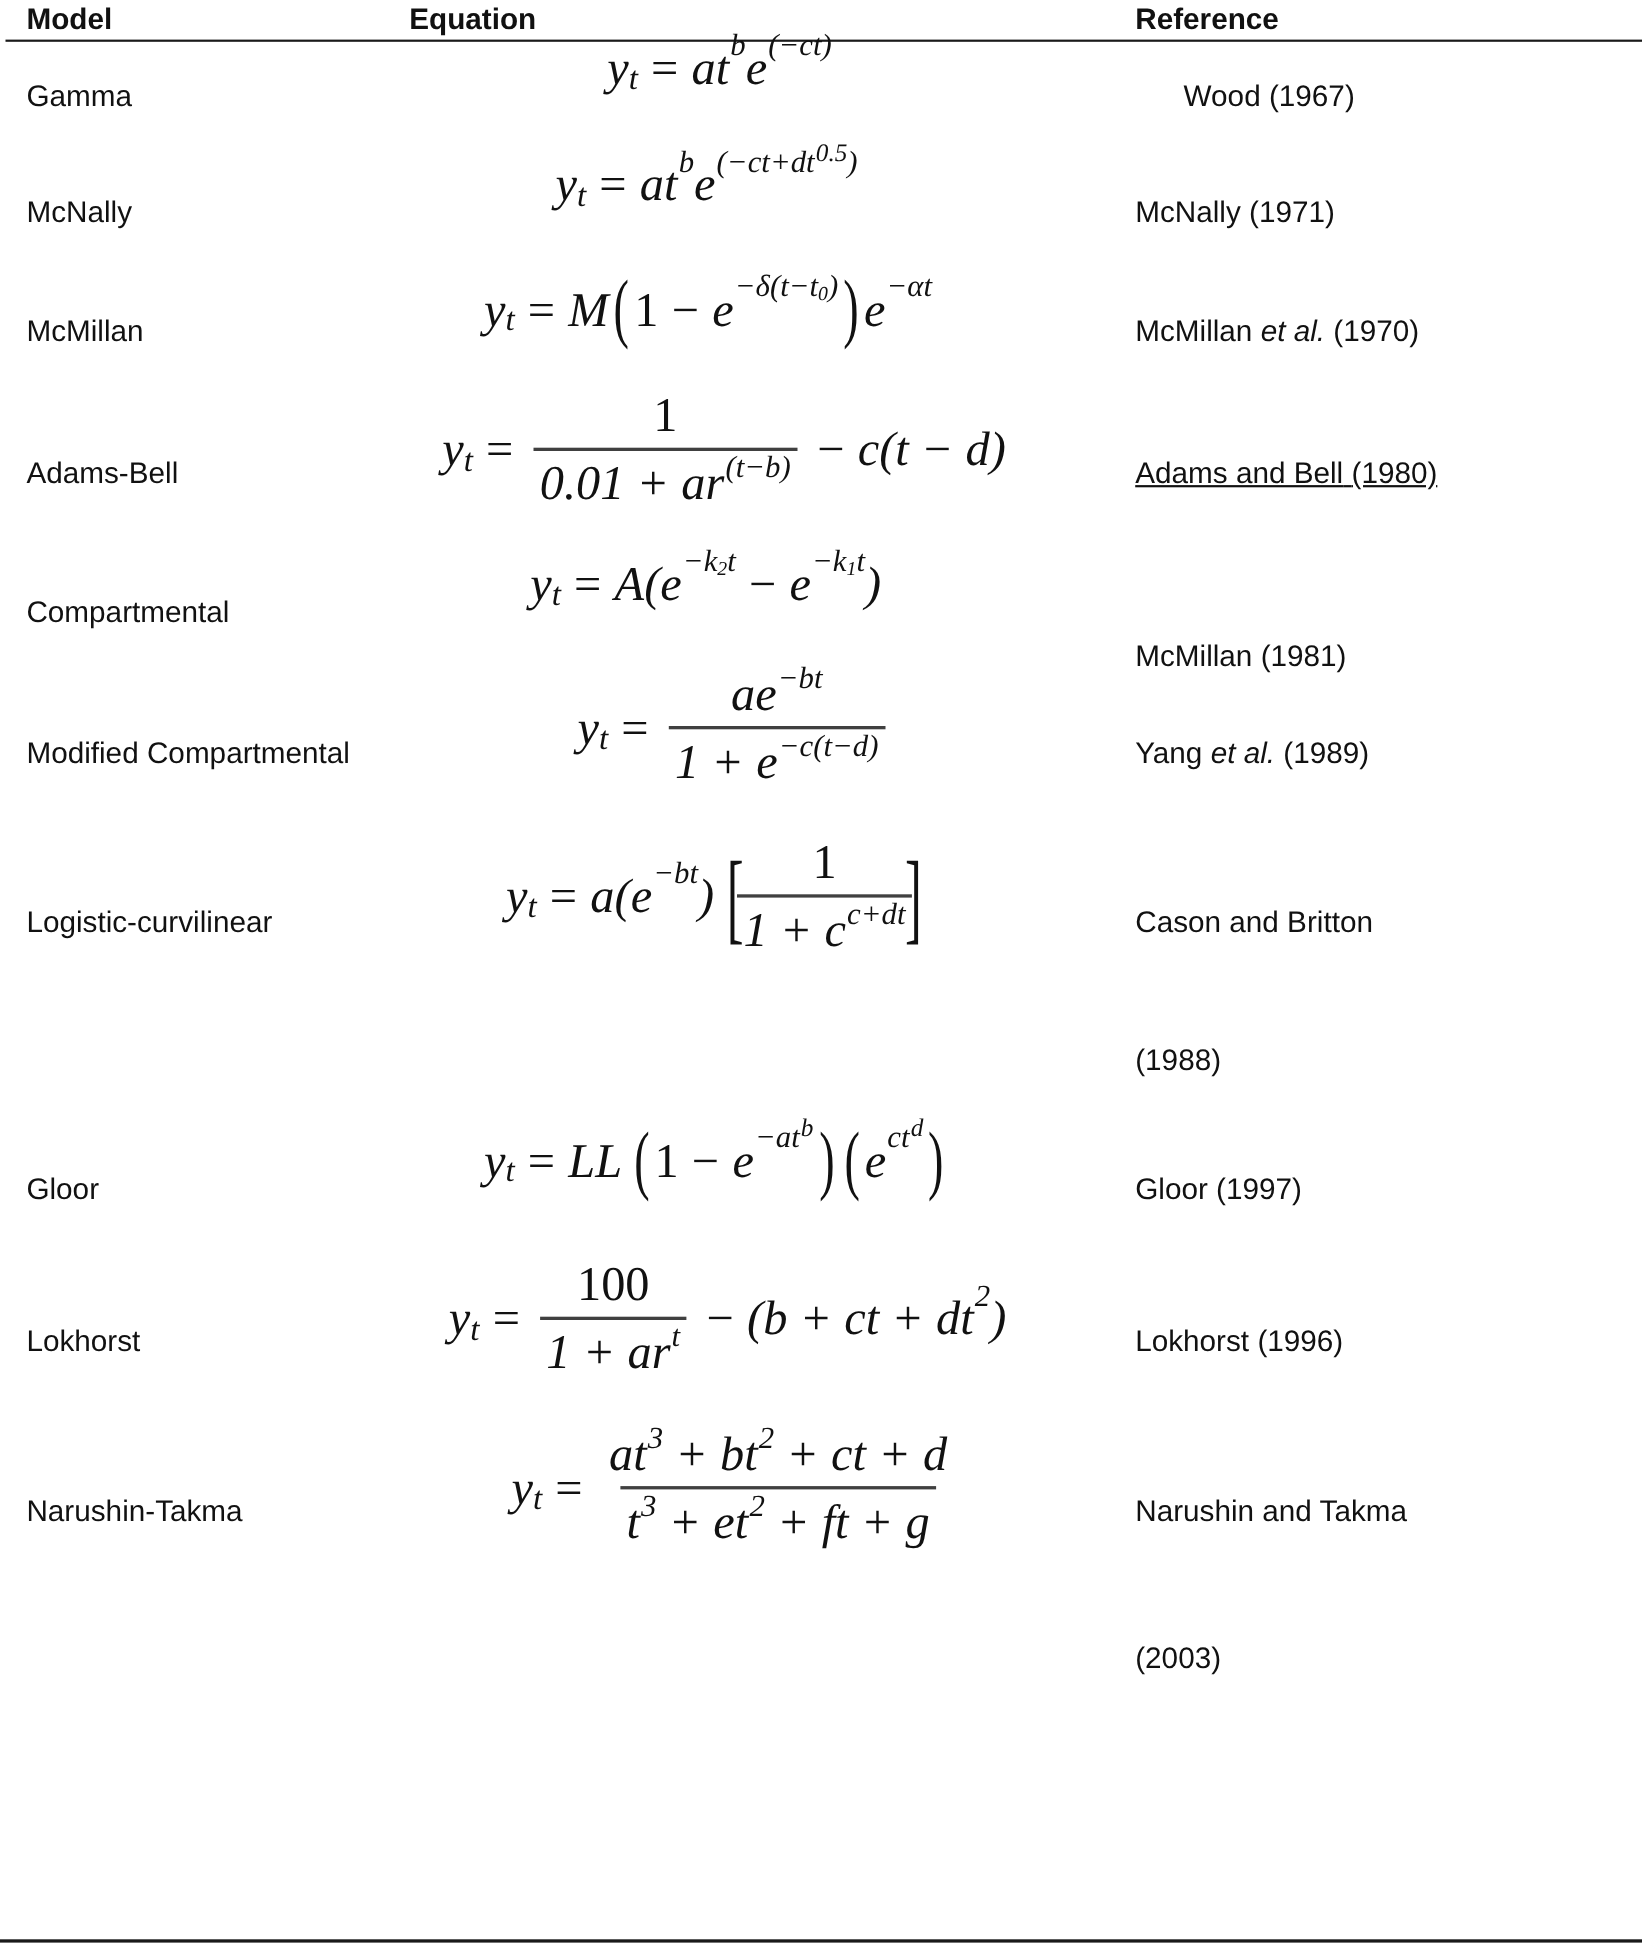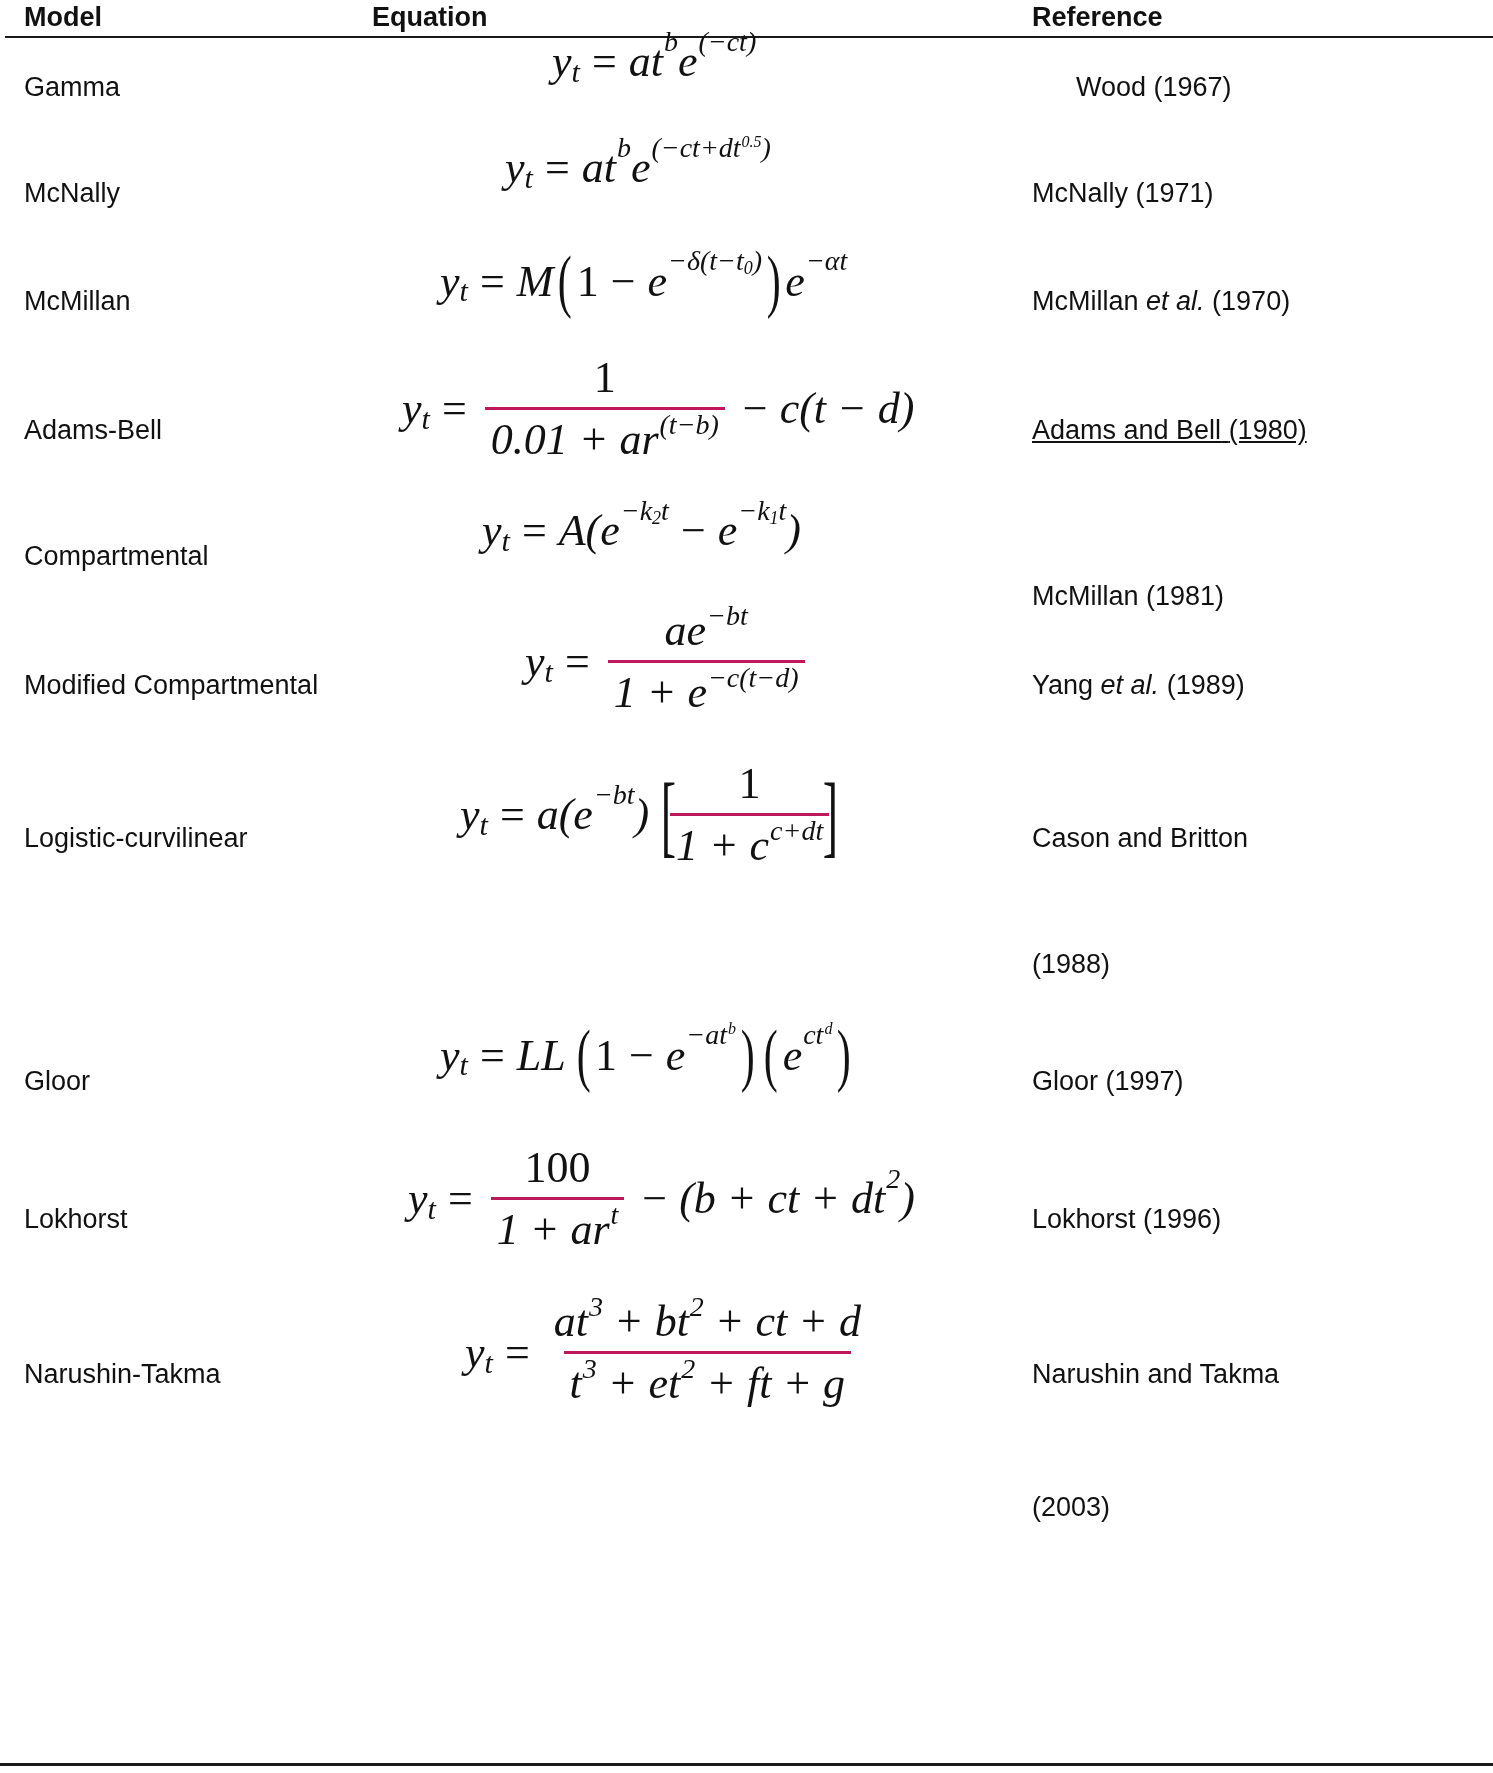"0.5" .eq sup sup { font-size: 16px -> 23px }
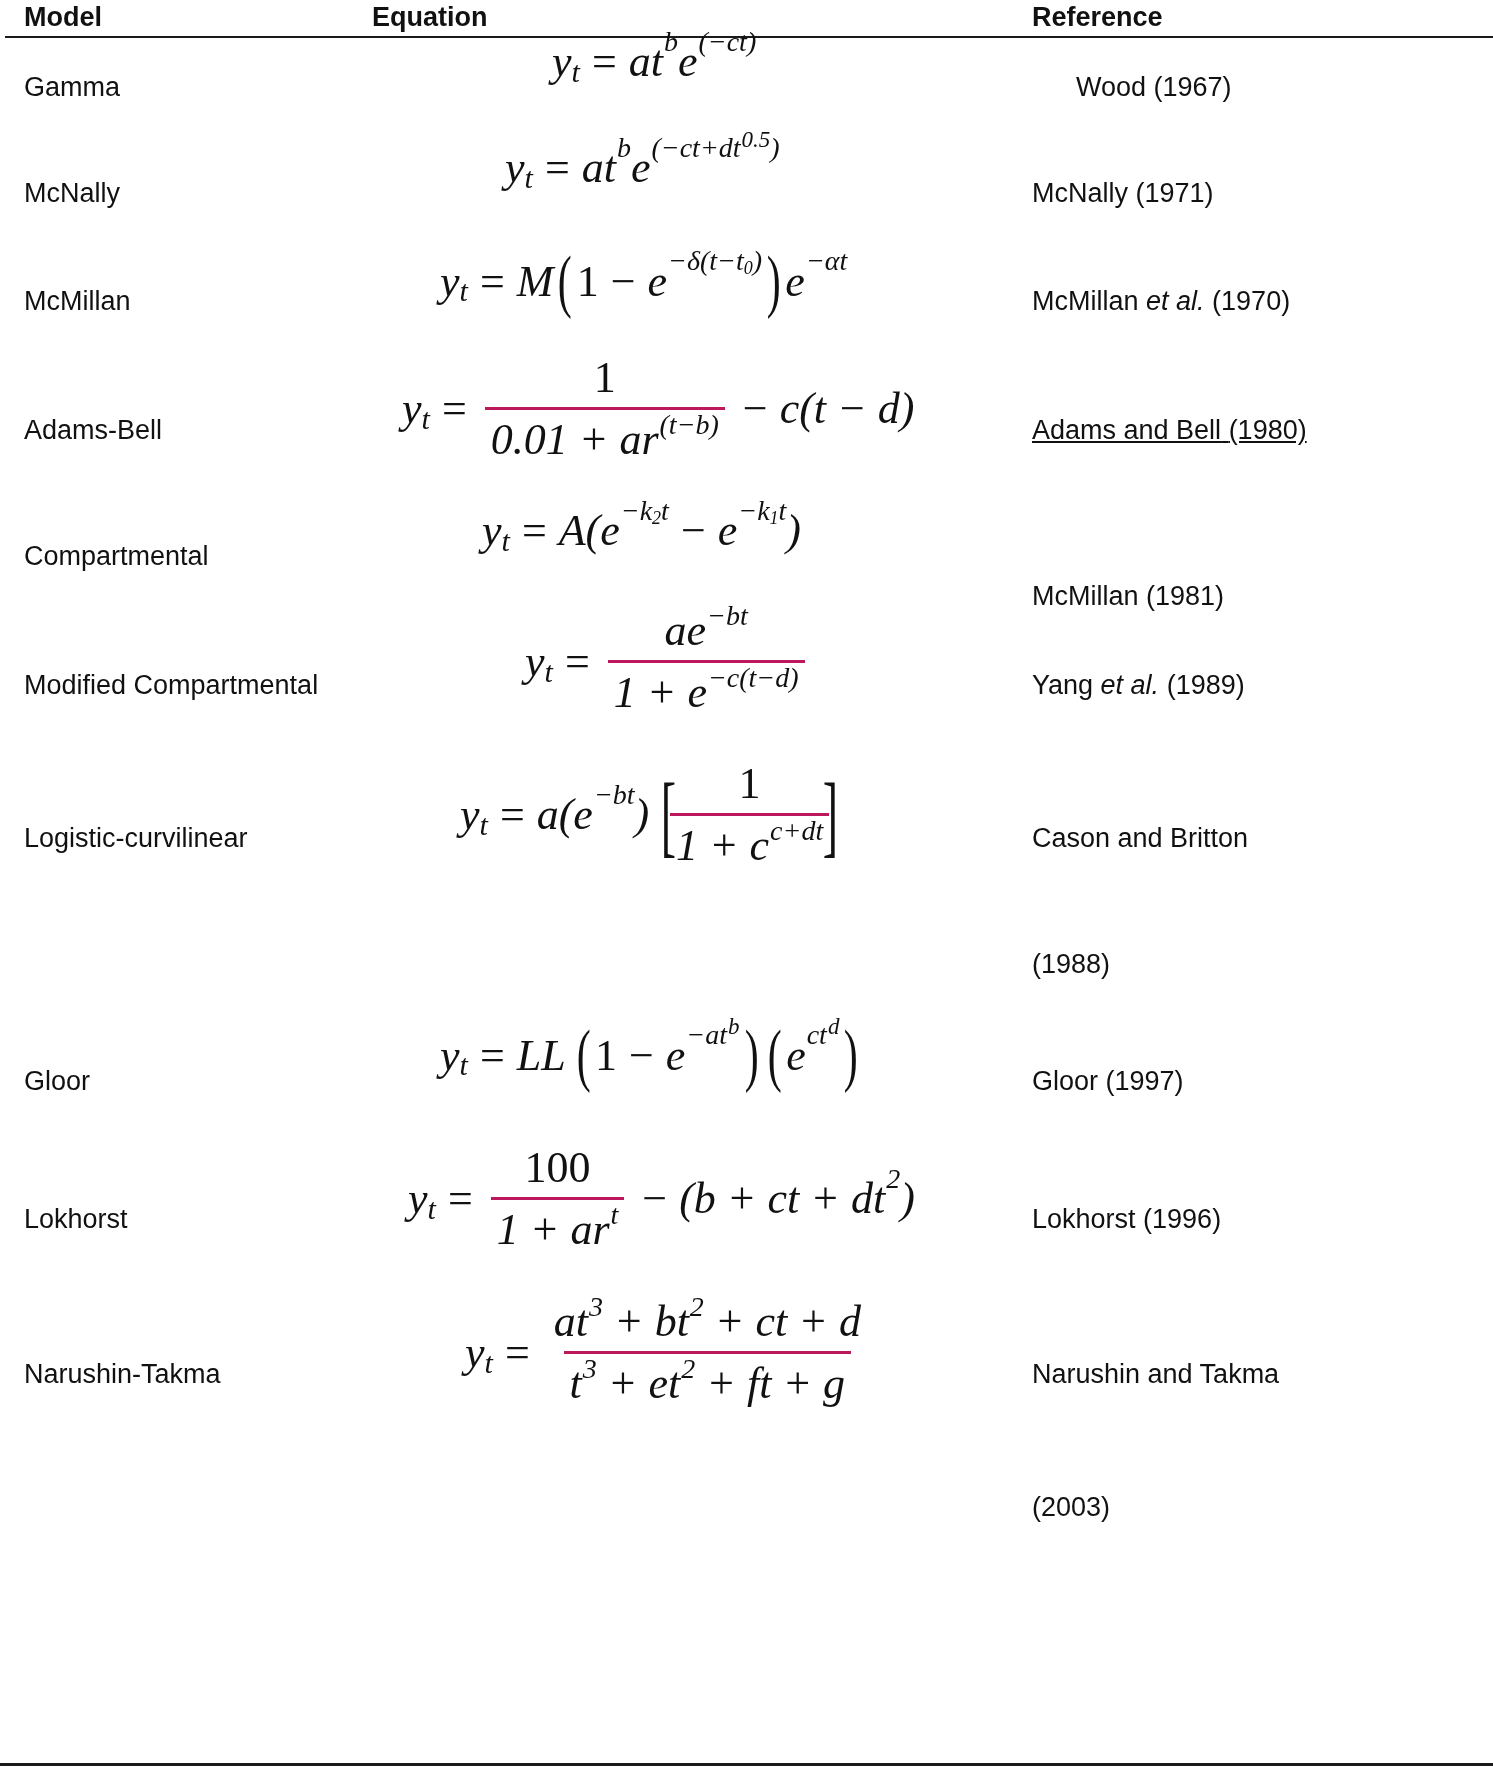"0.01 + ar(t−b)" .frac .den { border-top: 3px solid #be185d -> 3px solid #404040 }
